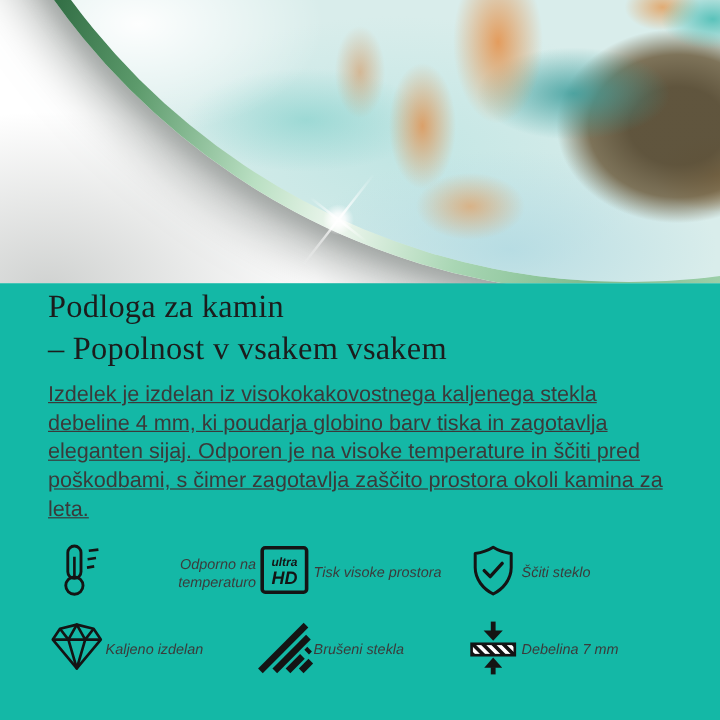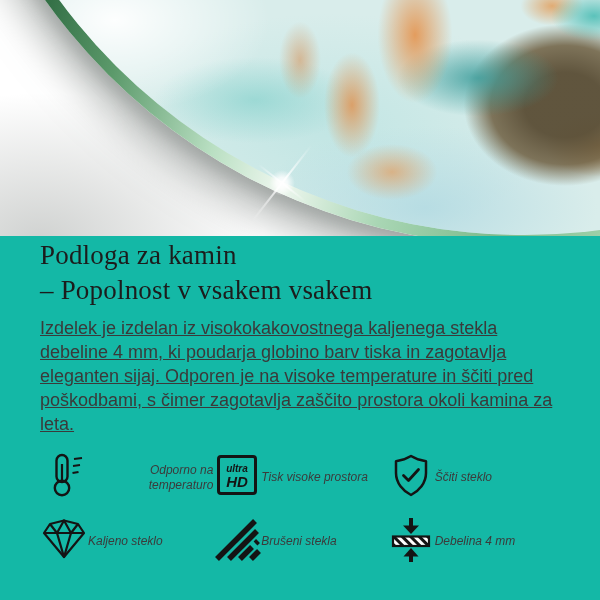"Kaljeno steklo" div.flabel { text: steklo -> izdelan }
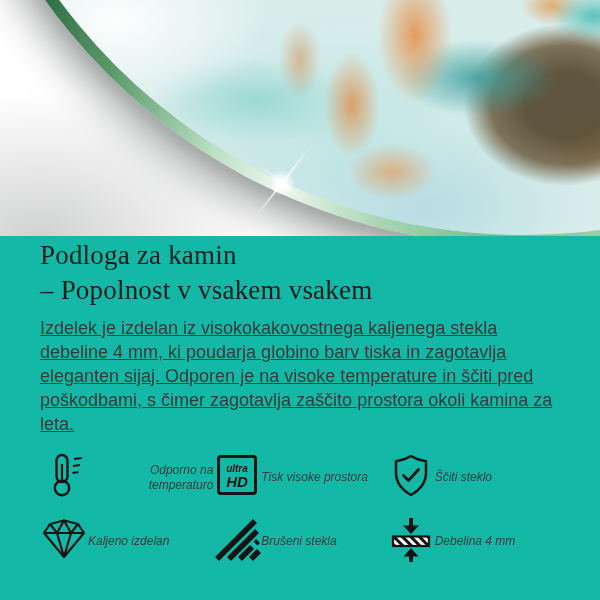"Debelina 4 mm" div.flabel { text: 4 -> 7 }
